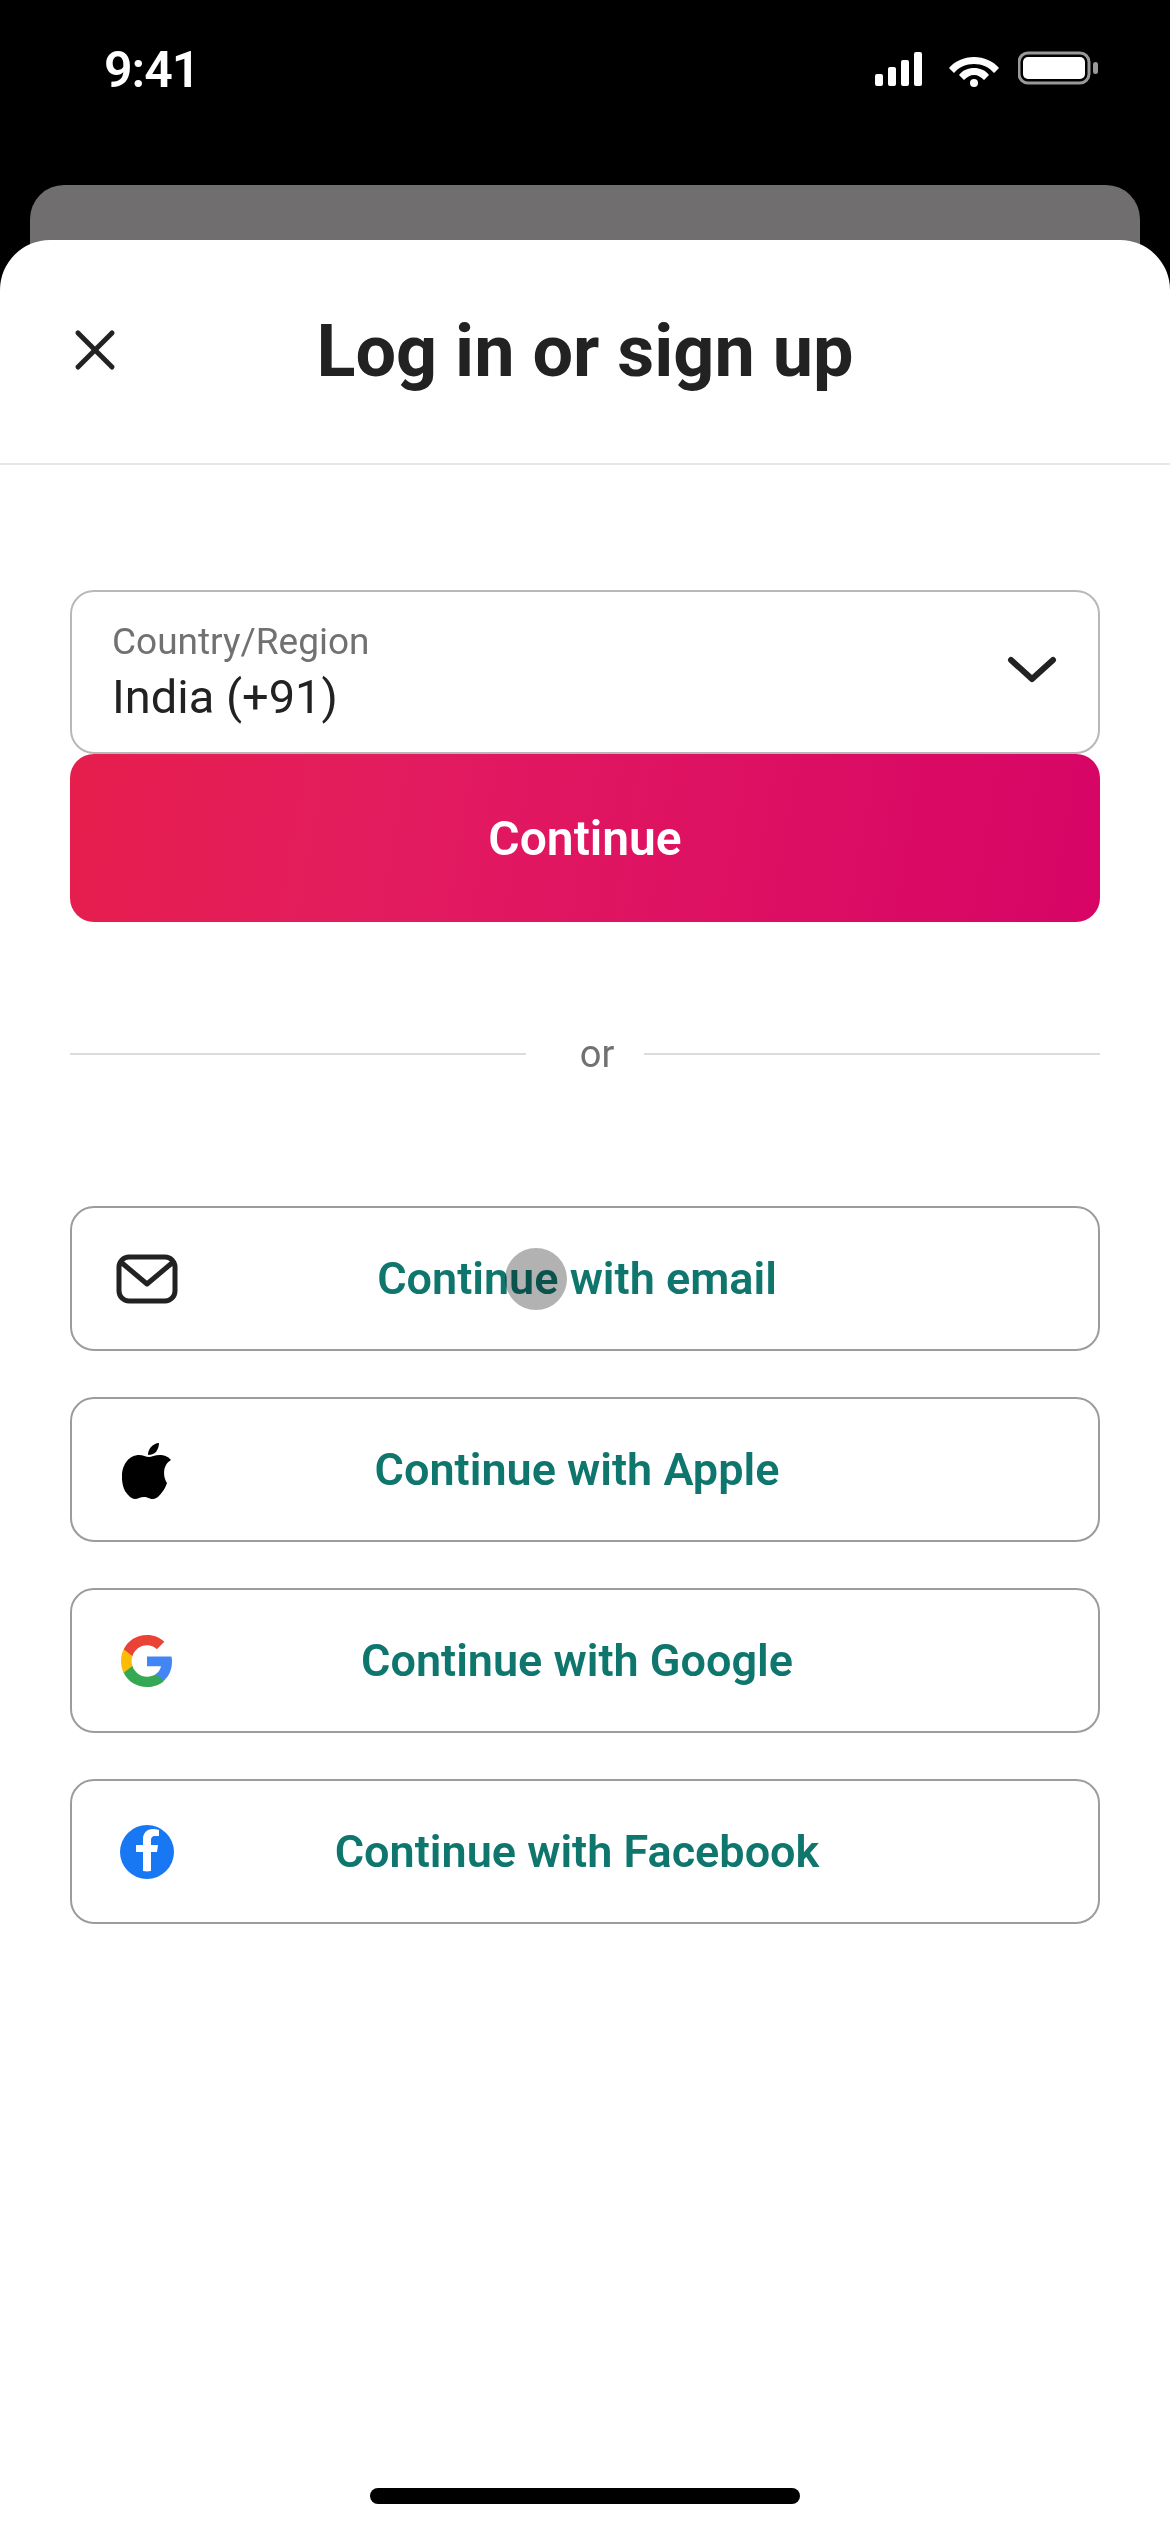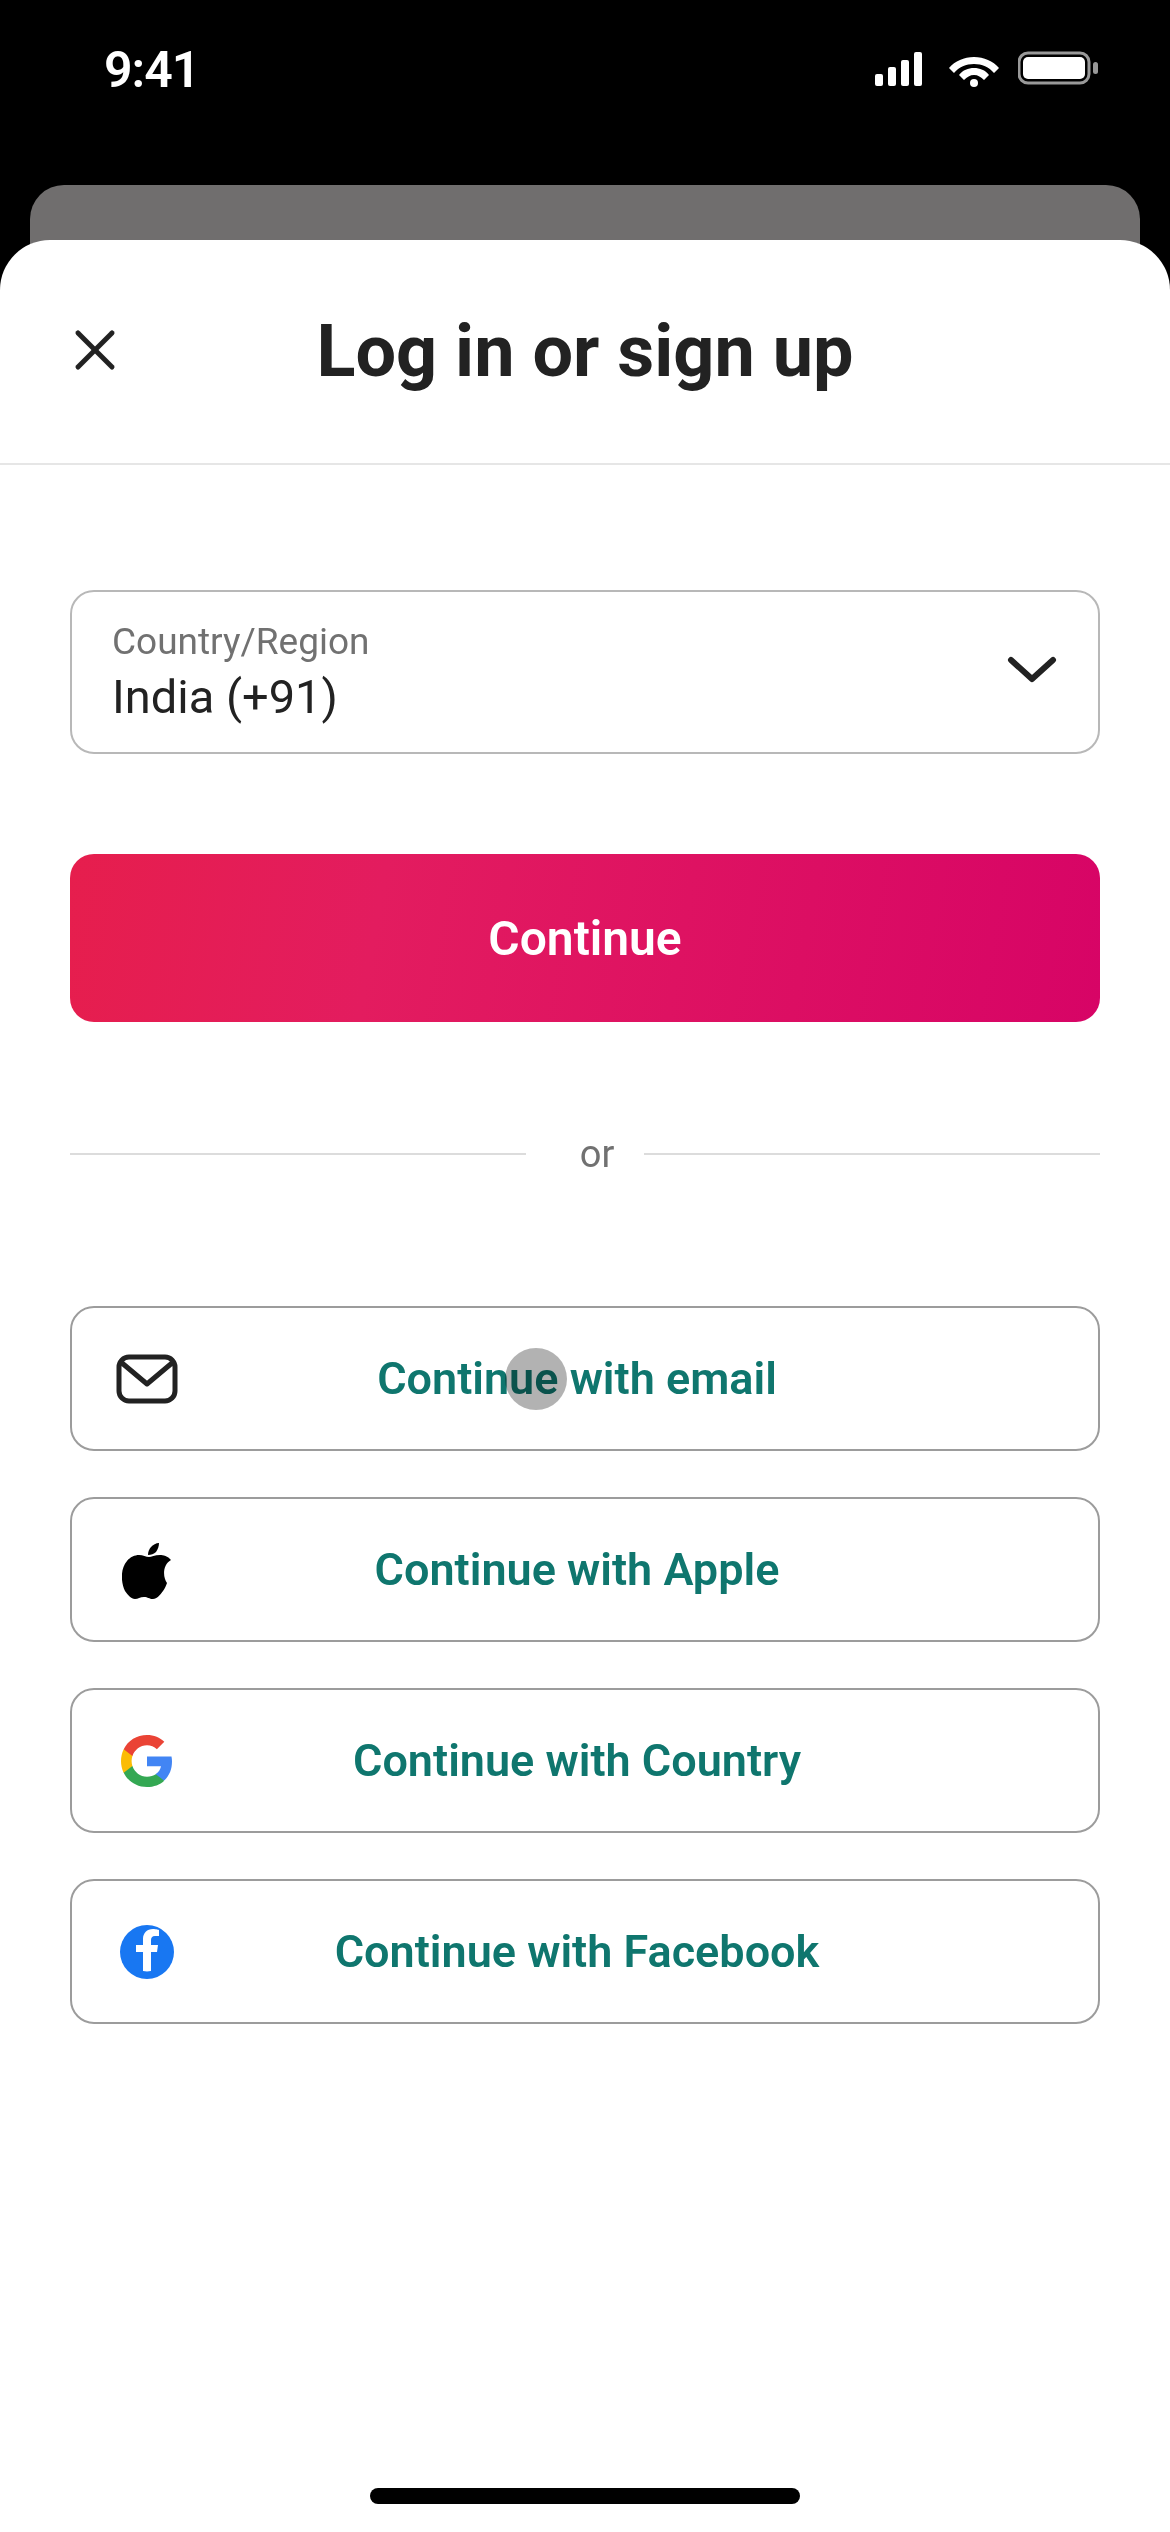"Continue" .continue-btn { margin-top: 100px -> none }
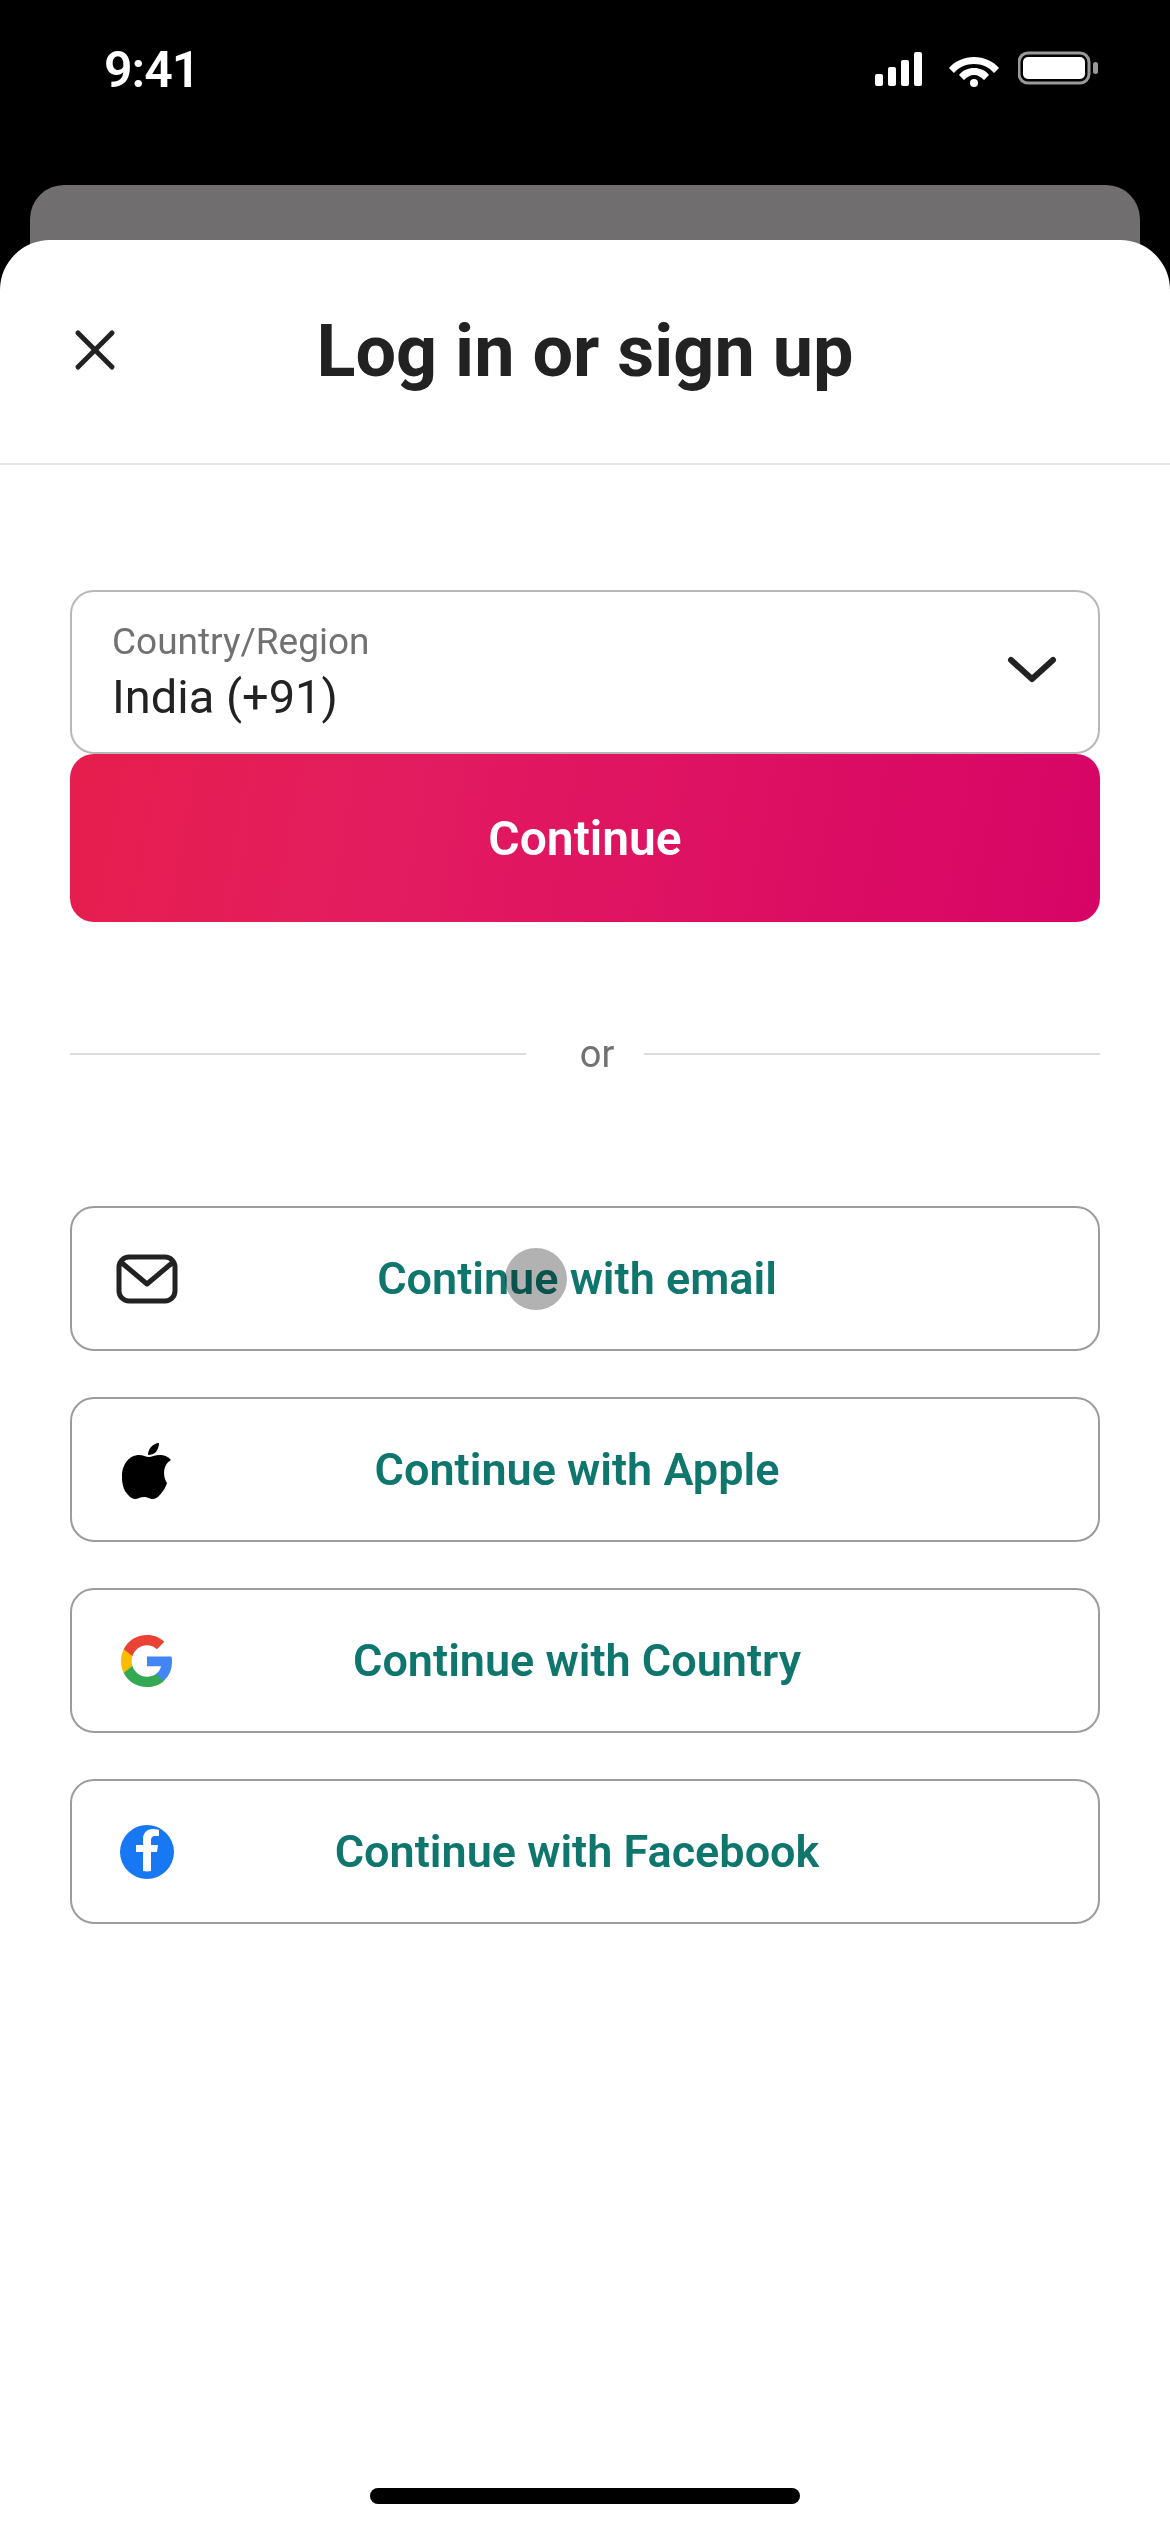"Continue with Country" span.social-label { text: Country -> Google }
